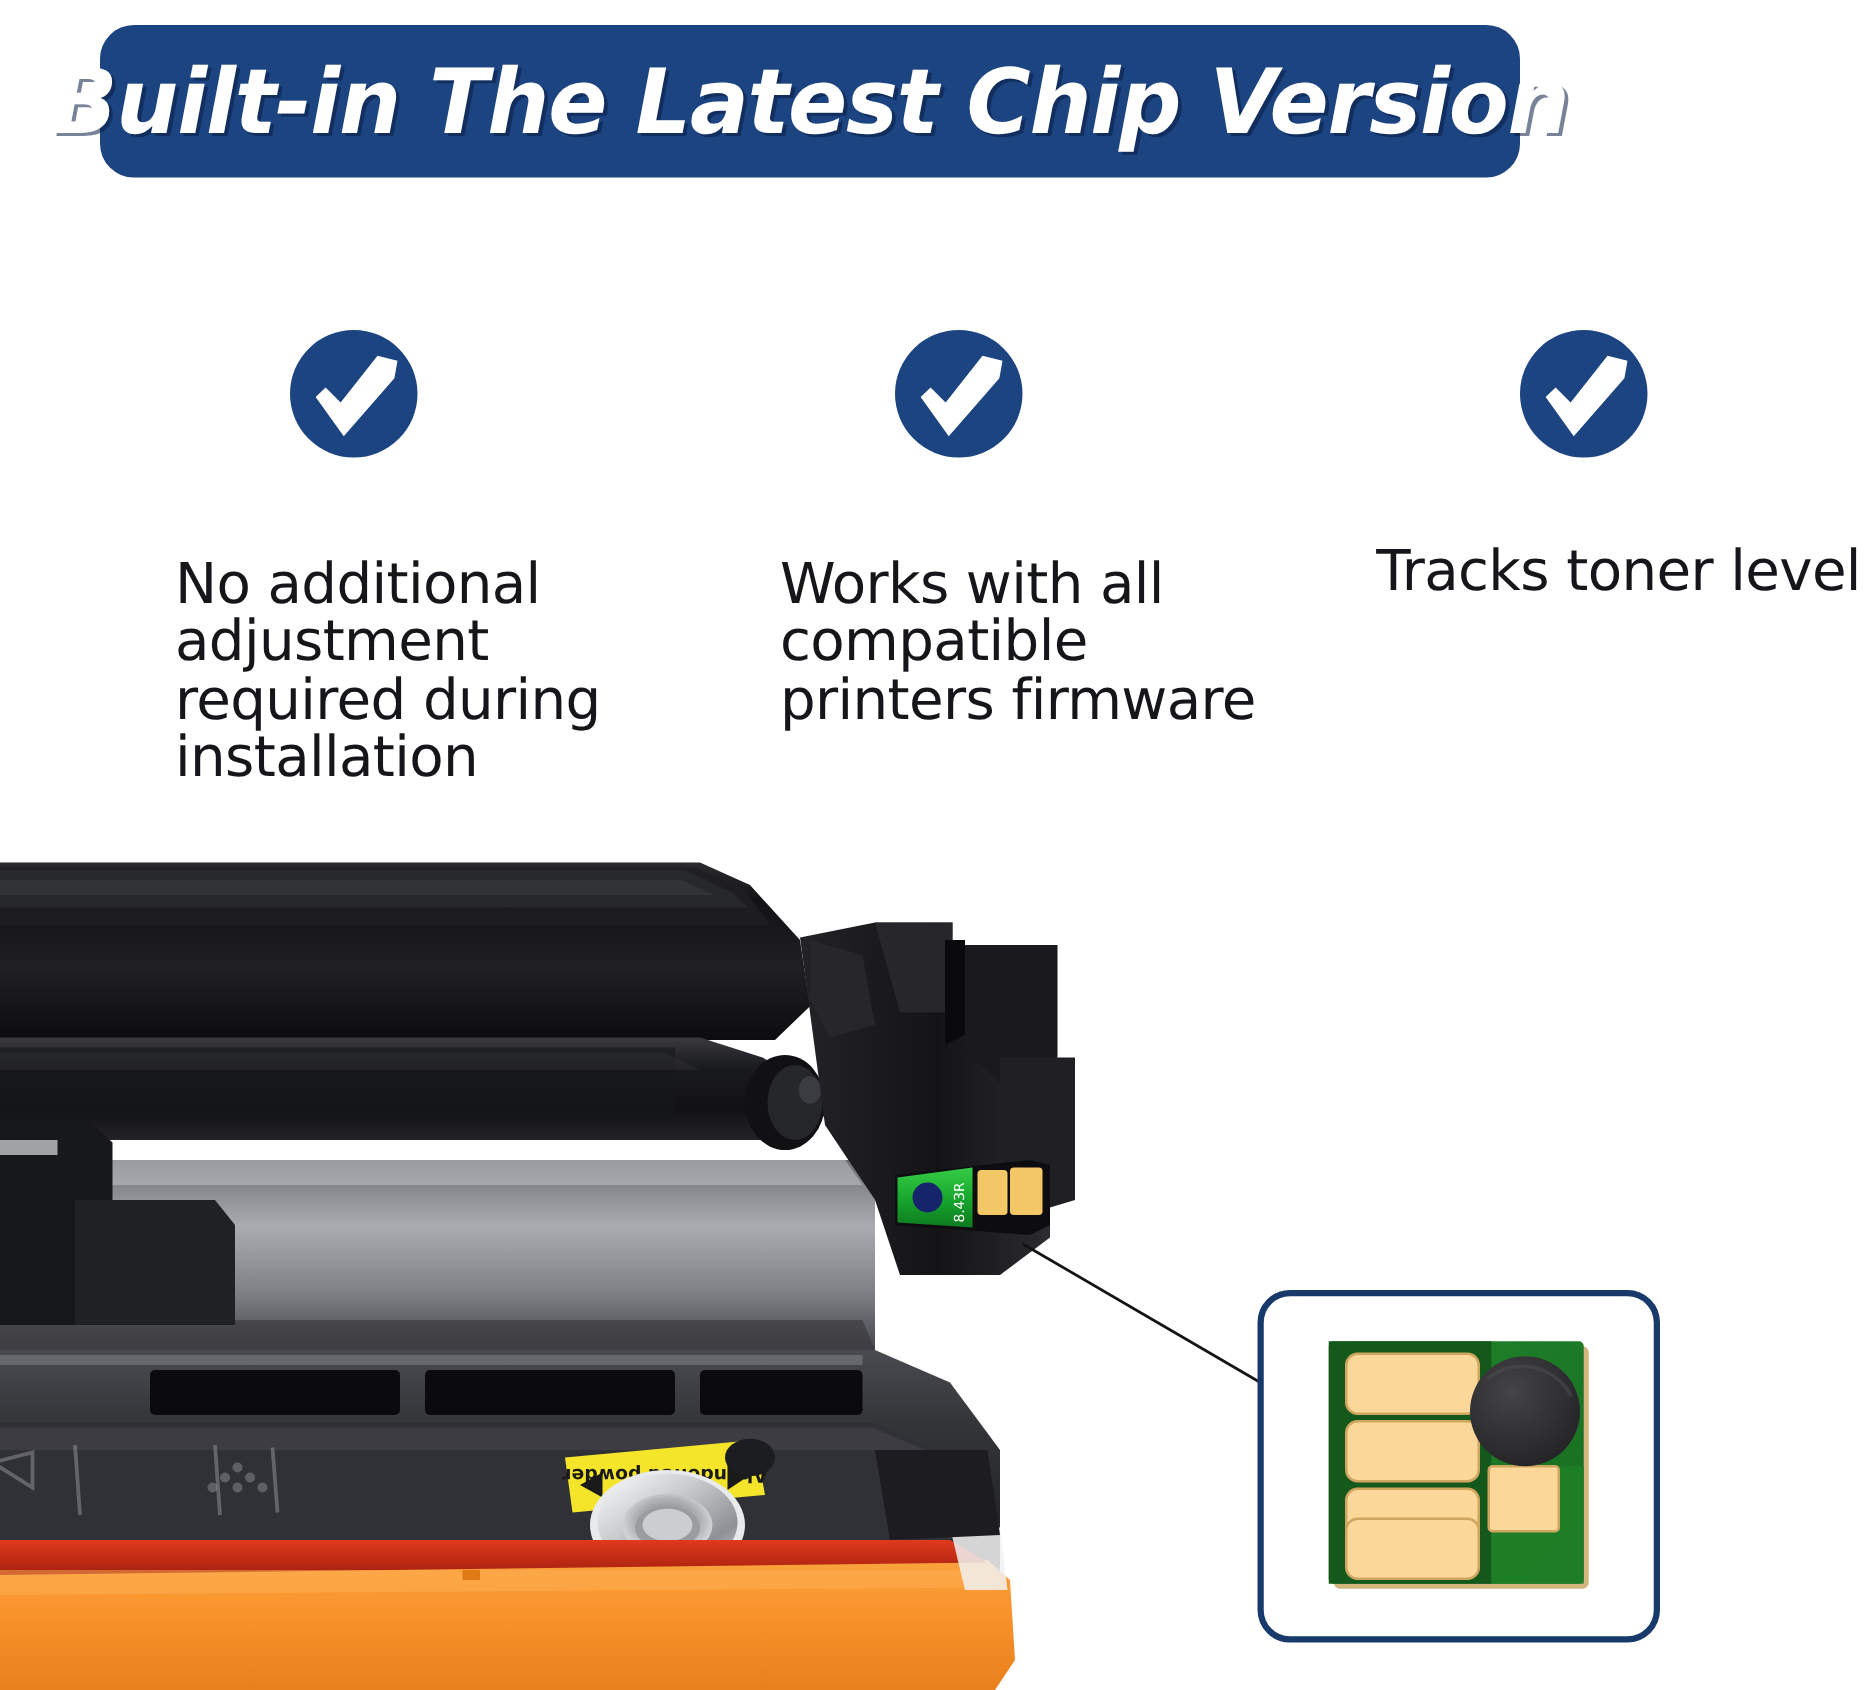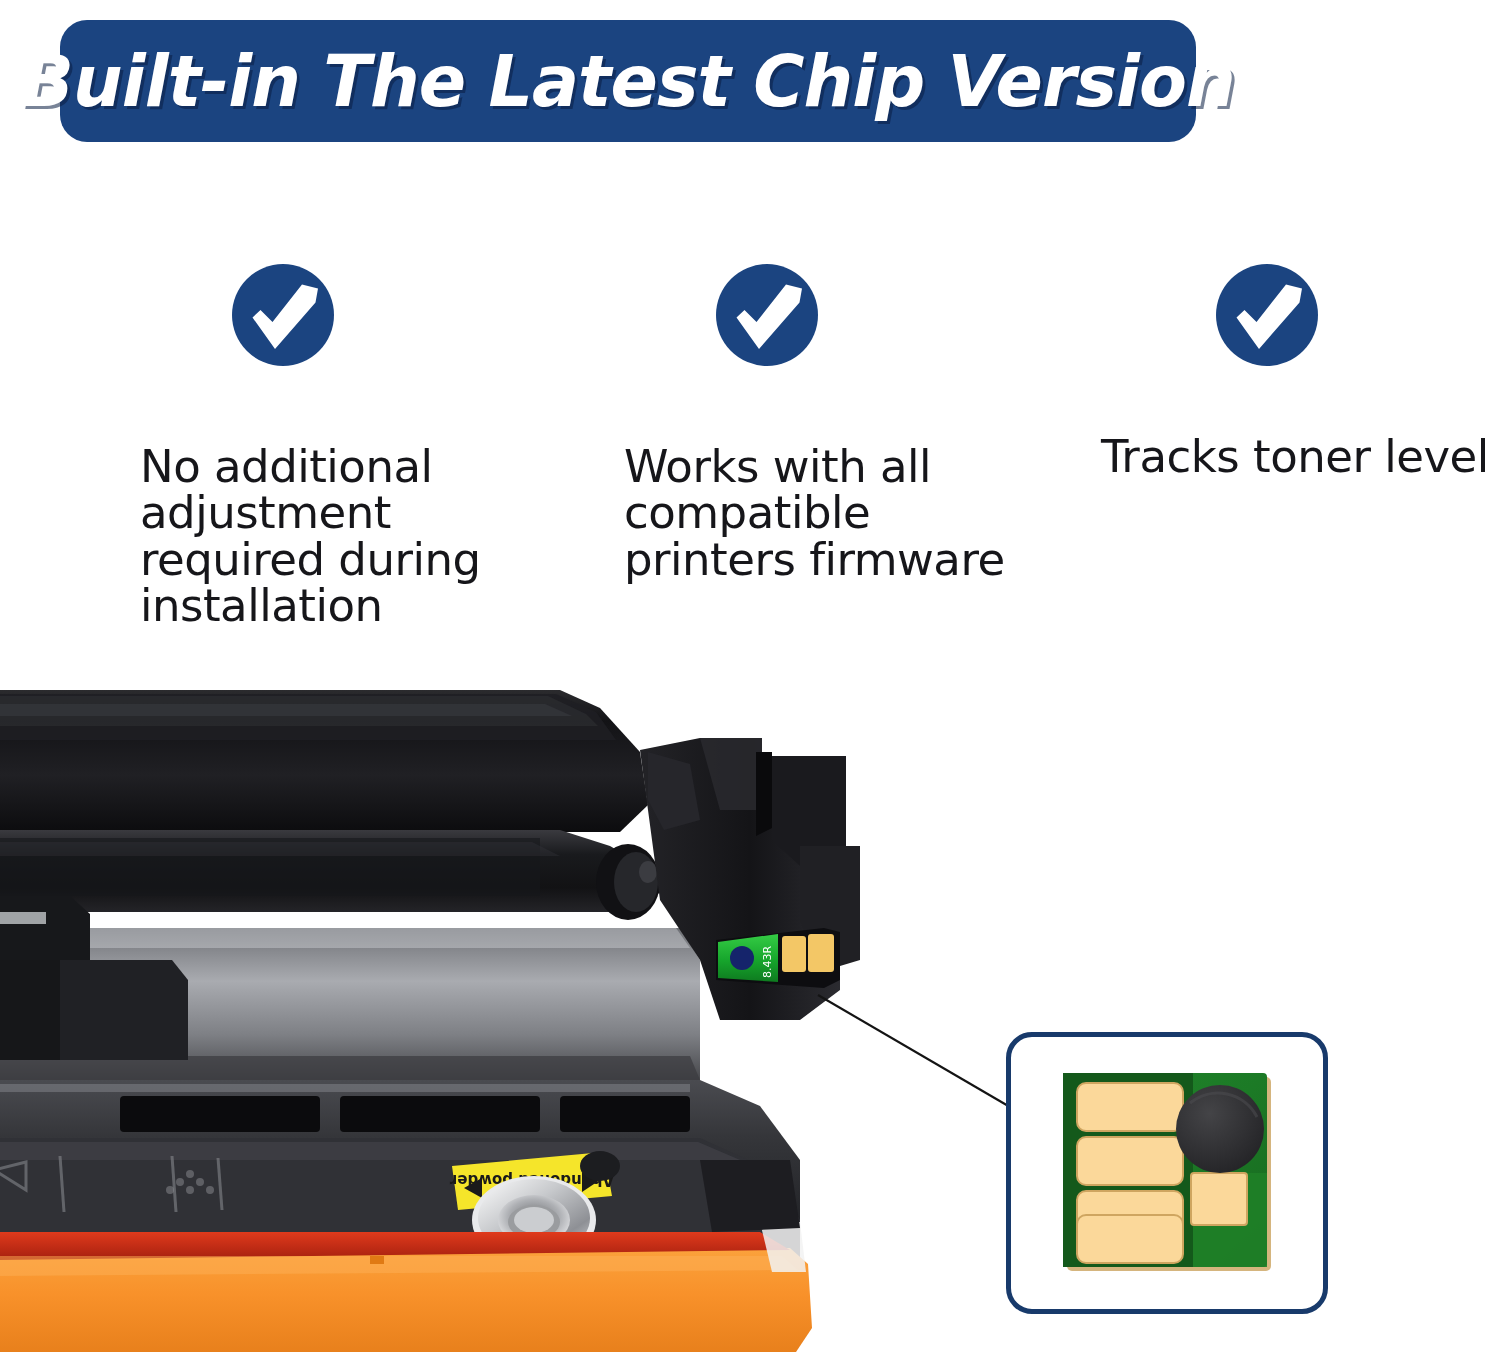"Built-in The Latest Chip Version" #header-banner { left: 60px -> 80px }
